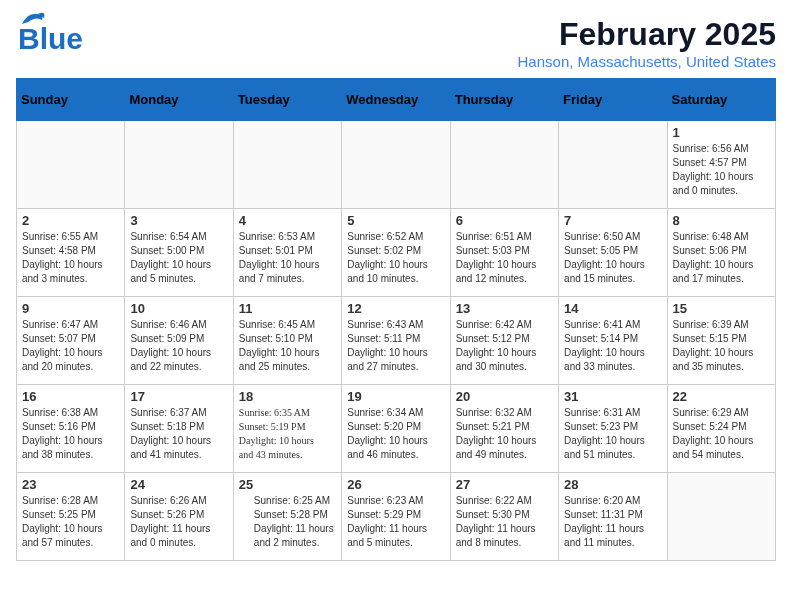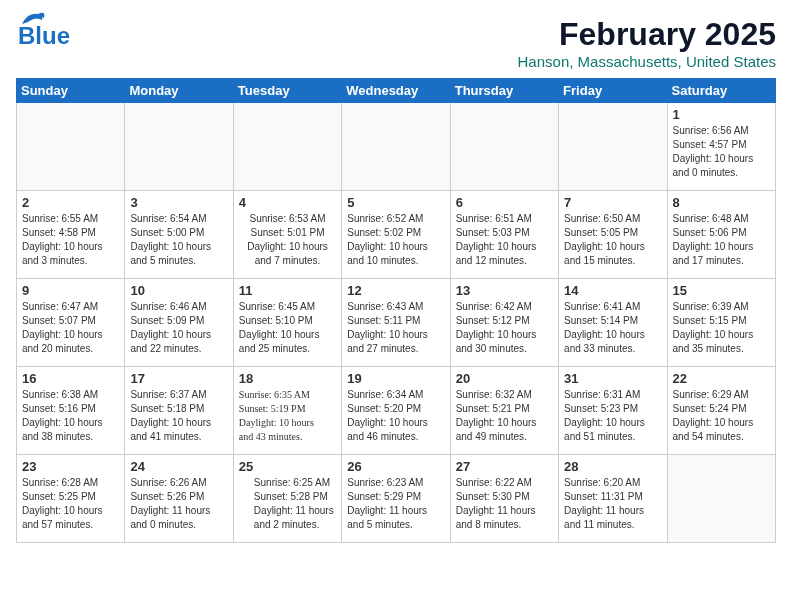"Blue" span { font-size: 24px -> 30px }
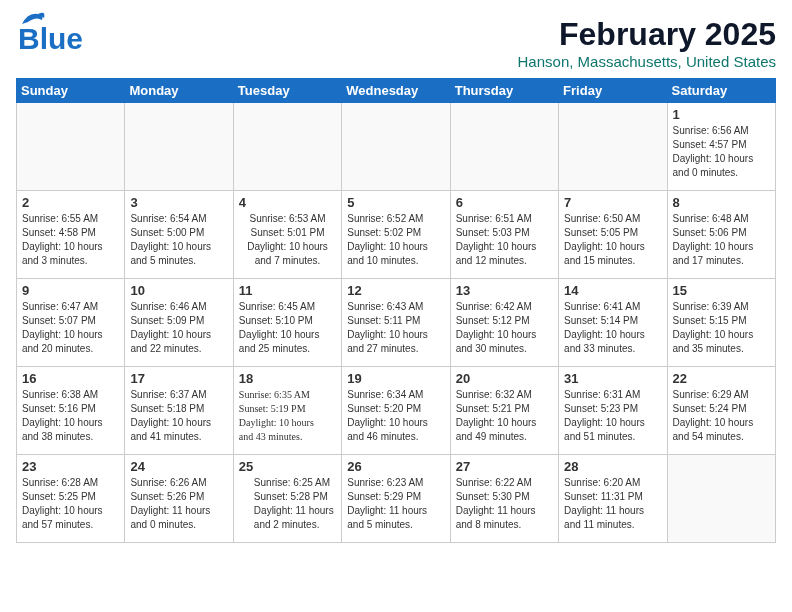"Hanson, Massachusetts, United States" .title-block h2 { color: #0f766e -> #3b82f6 }
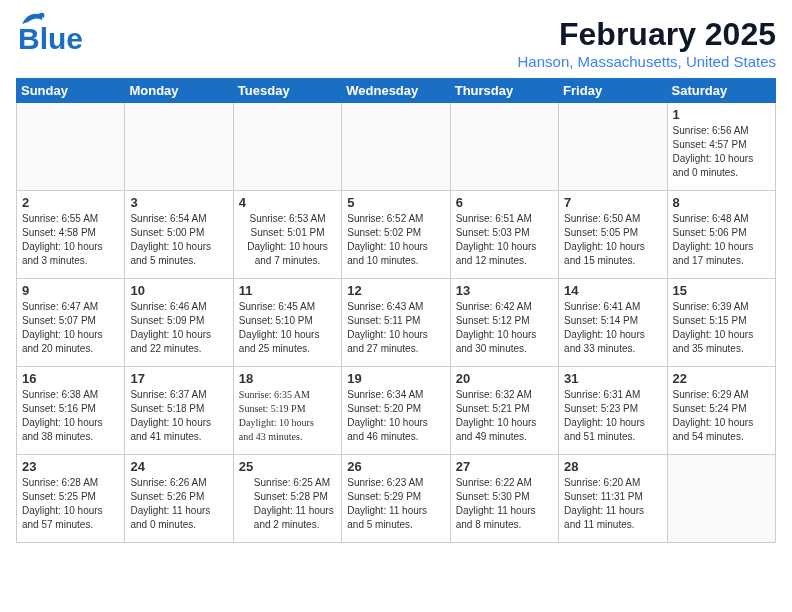"Sunday" .calendar th { color: #ffffff -> #000000; padding: 4px 4px -> 13px 4px }
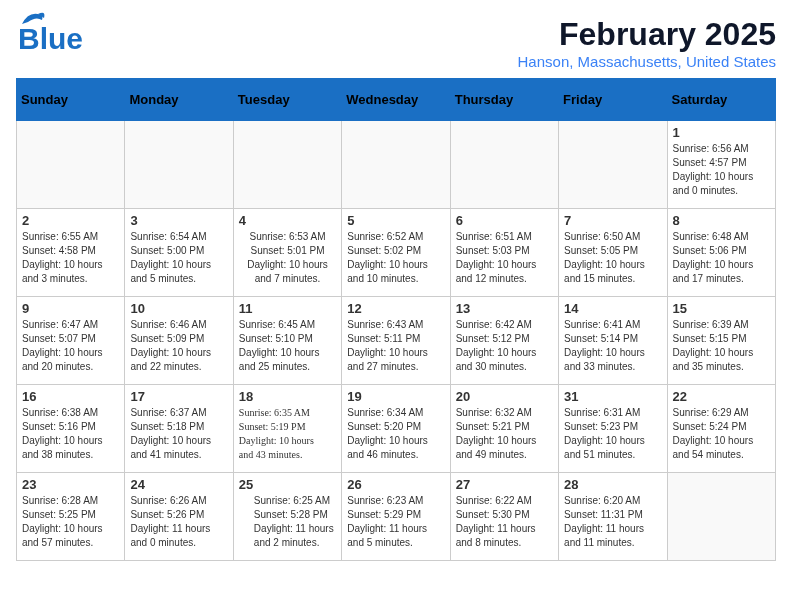"Sunrise: 6:53 AM" div.day-info { text-align: center -> none }
